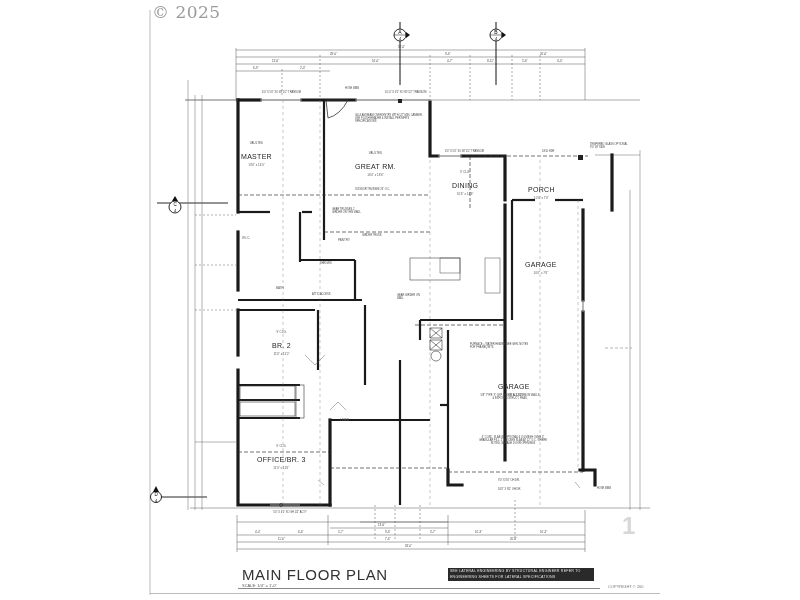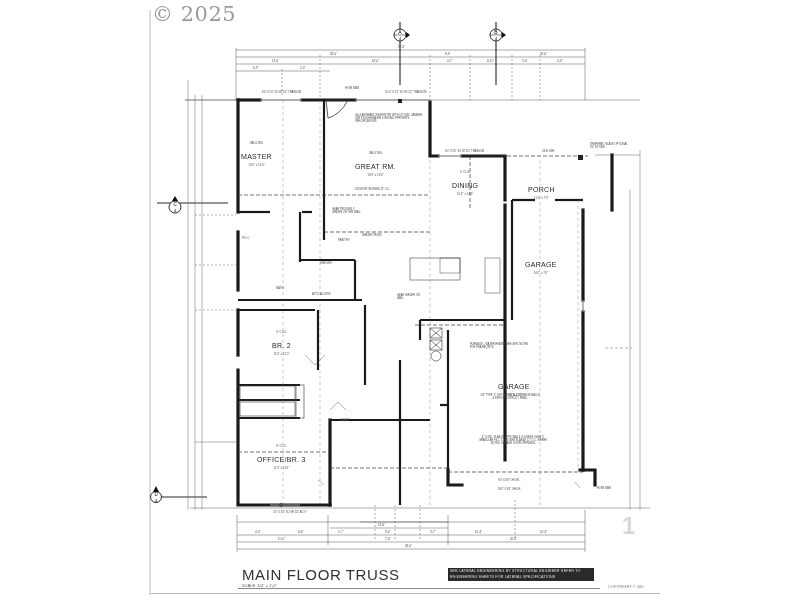"© 2025" .copyright-watermark { font-size: 21px -> 17px }
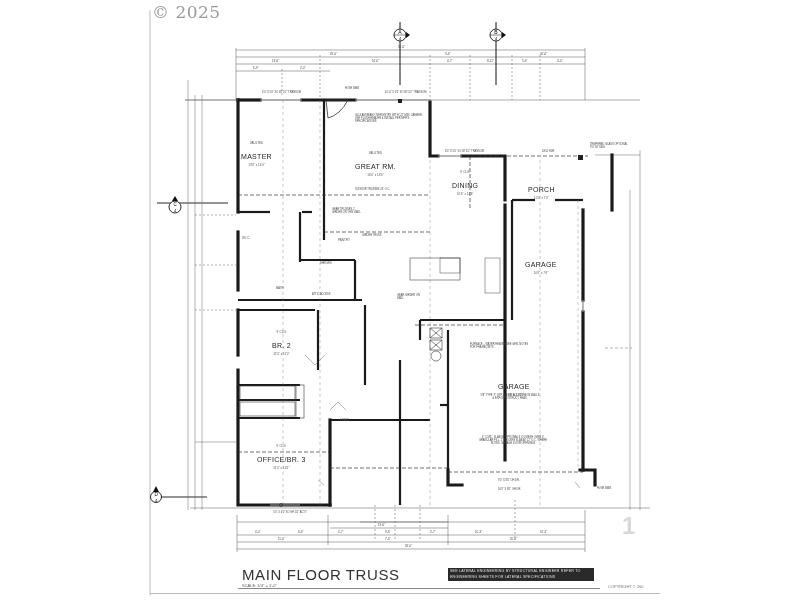"MAIN FLOOR TRUSS" div.plan-title { text: TRUSS -> PLAN }
